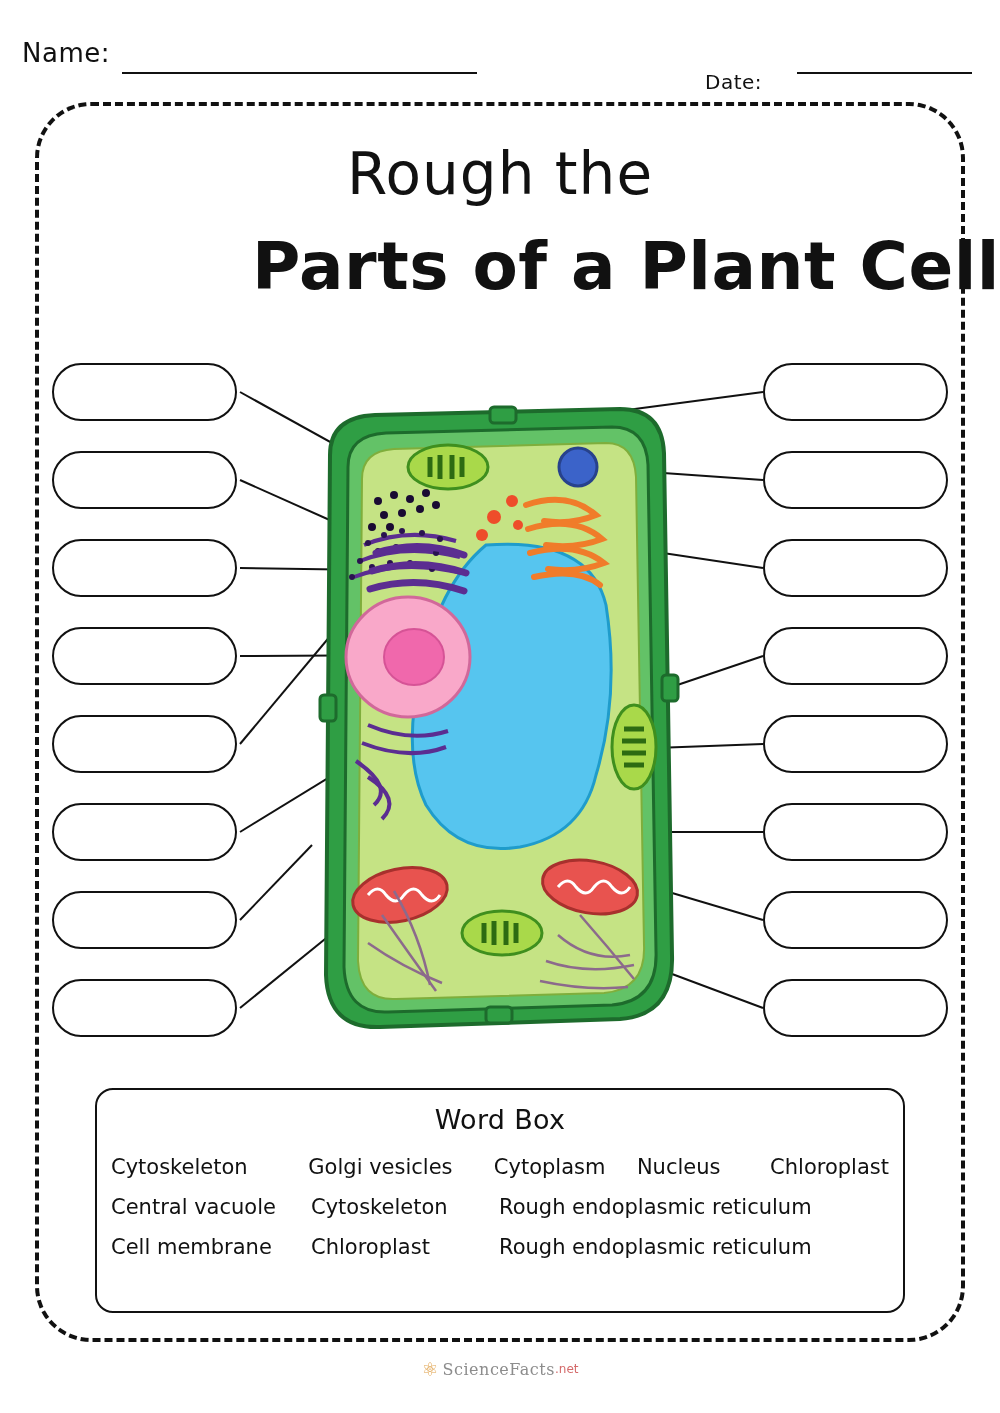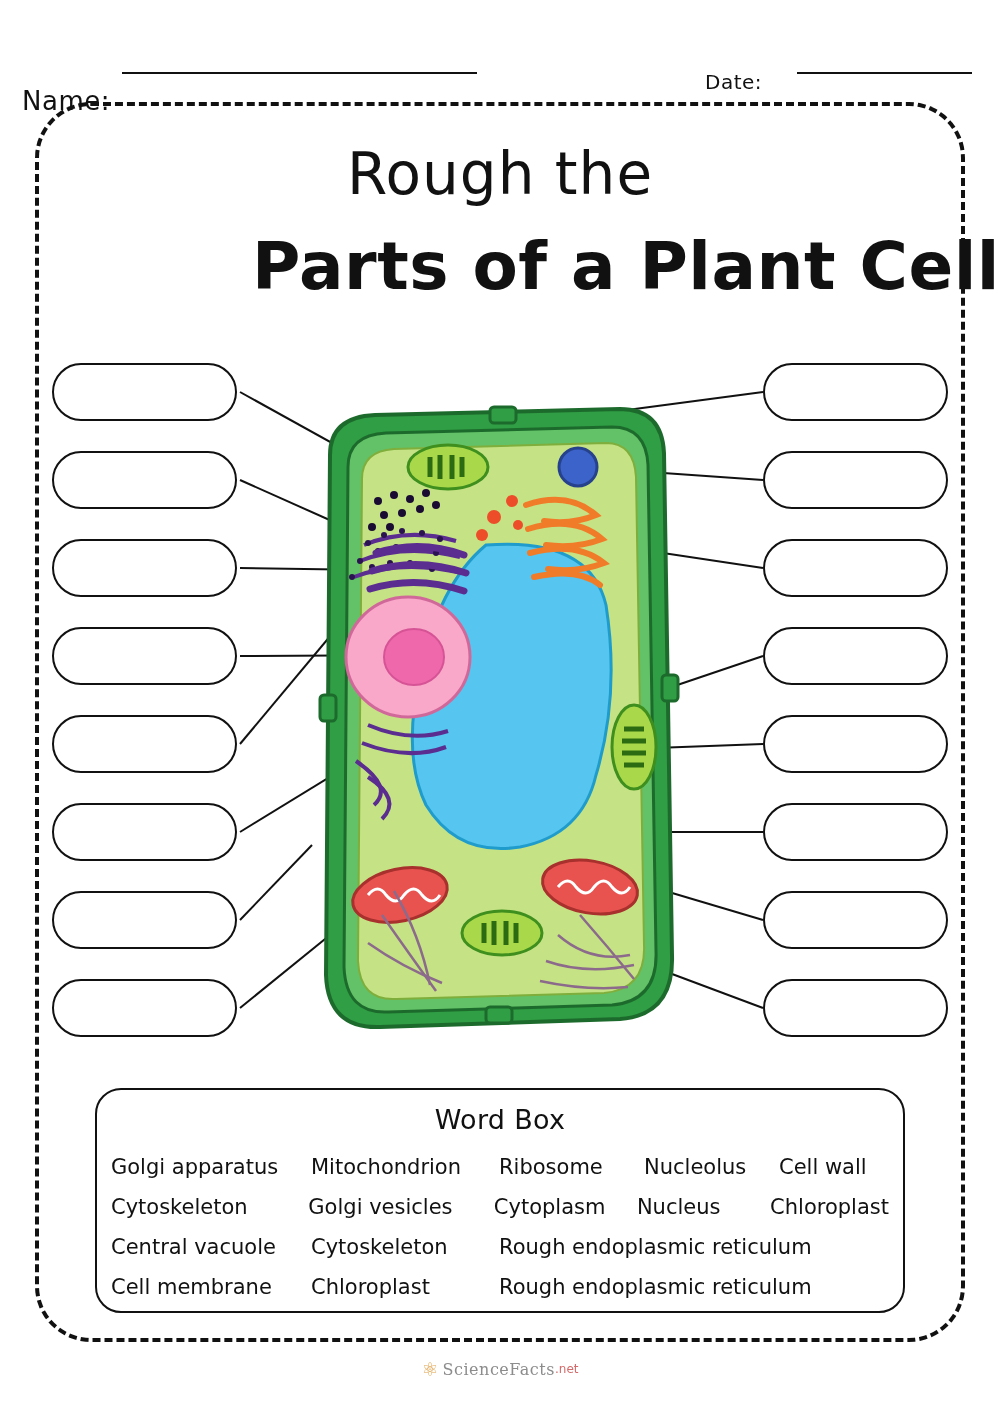"Name:" .name-label { margin-top: 48px -> none }
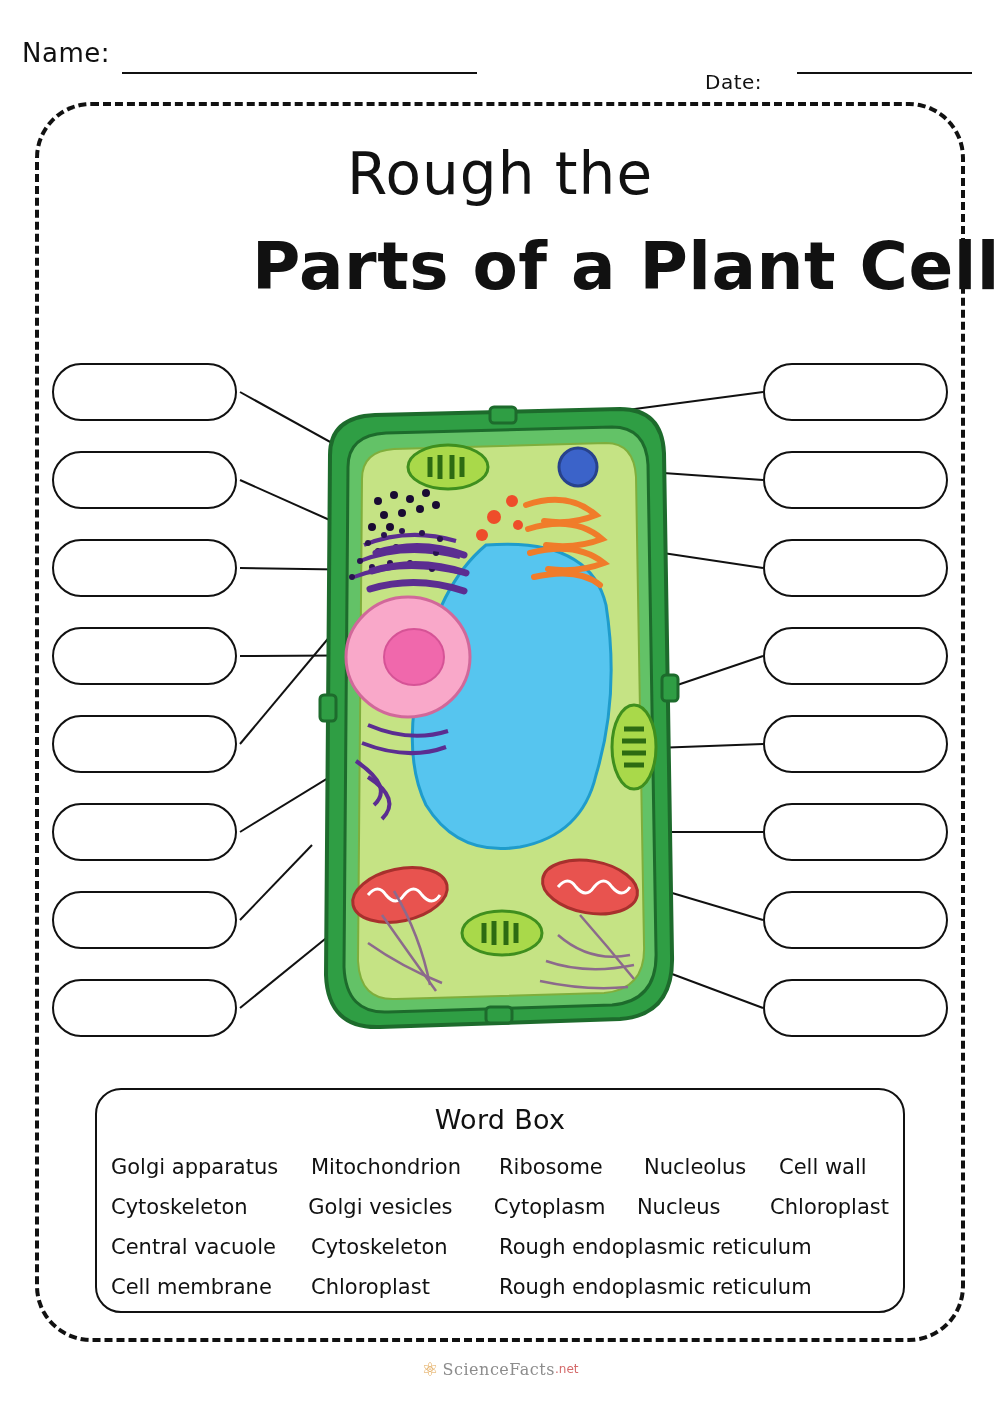"Word Box" .wordbox { border-radius: 26px -> 18px }
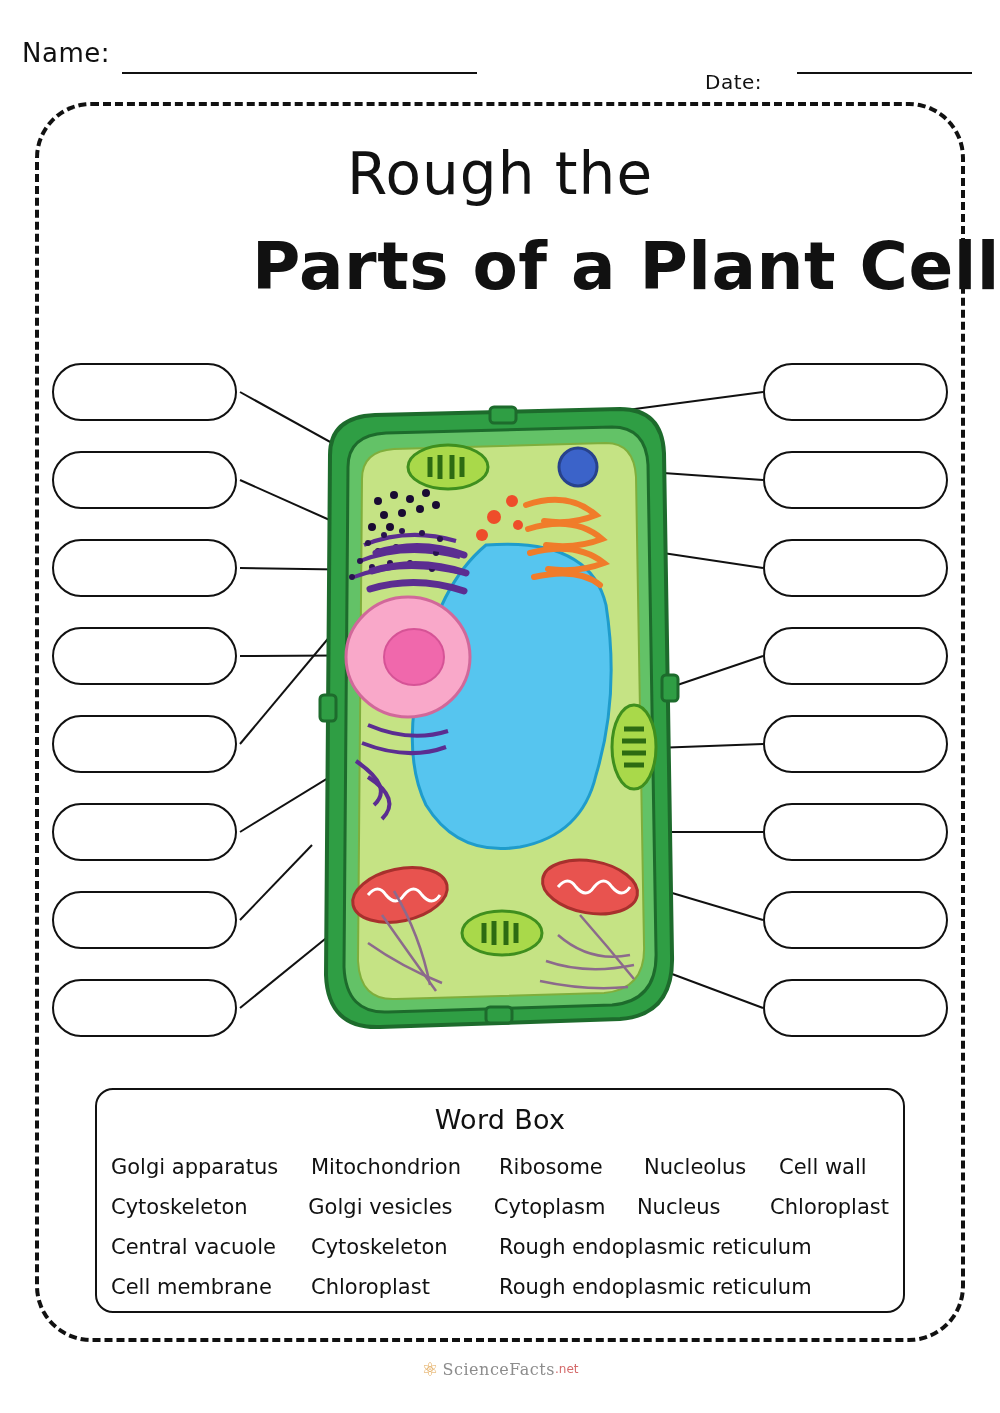"Golgi apparatus" div.wb-row { html: <div> <div>Golgi apparatus</div> <div>Mitochondrion</div> <div>Ribosome</div> <div>Nucleolus</div> <div>Cell wall</div> </div> -> none }
